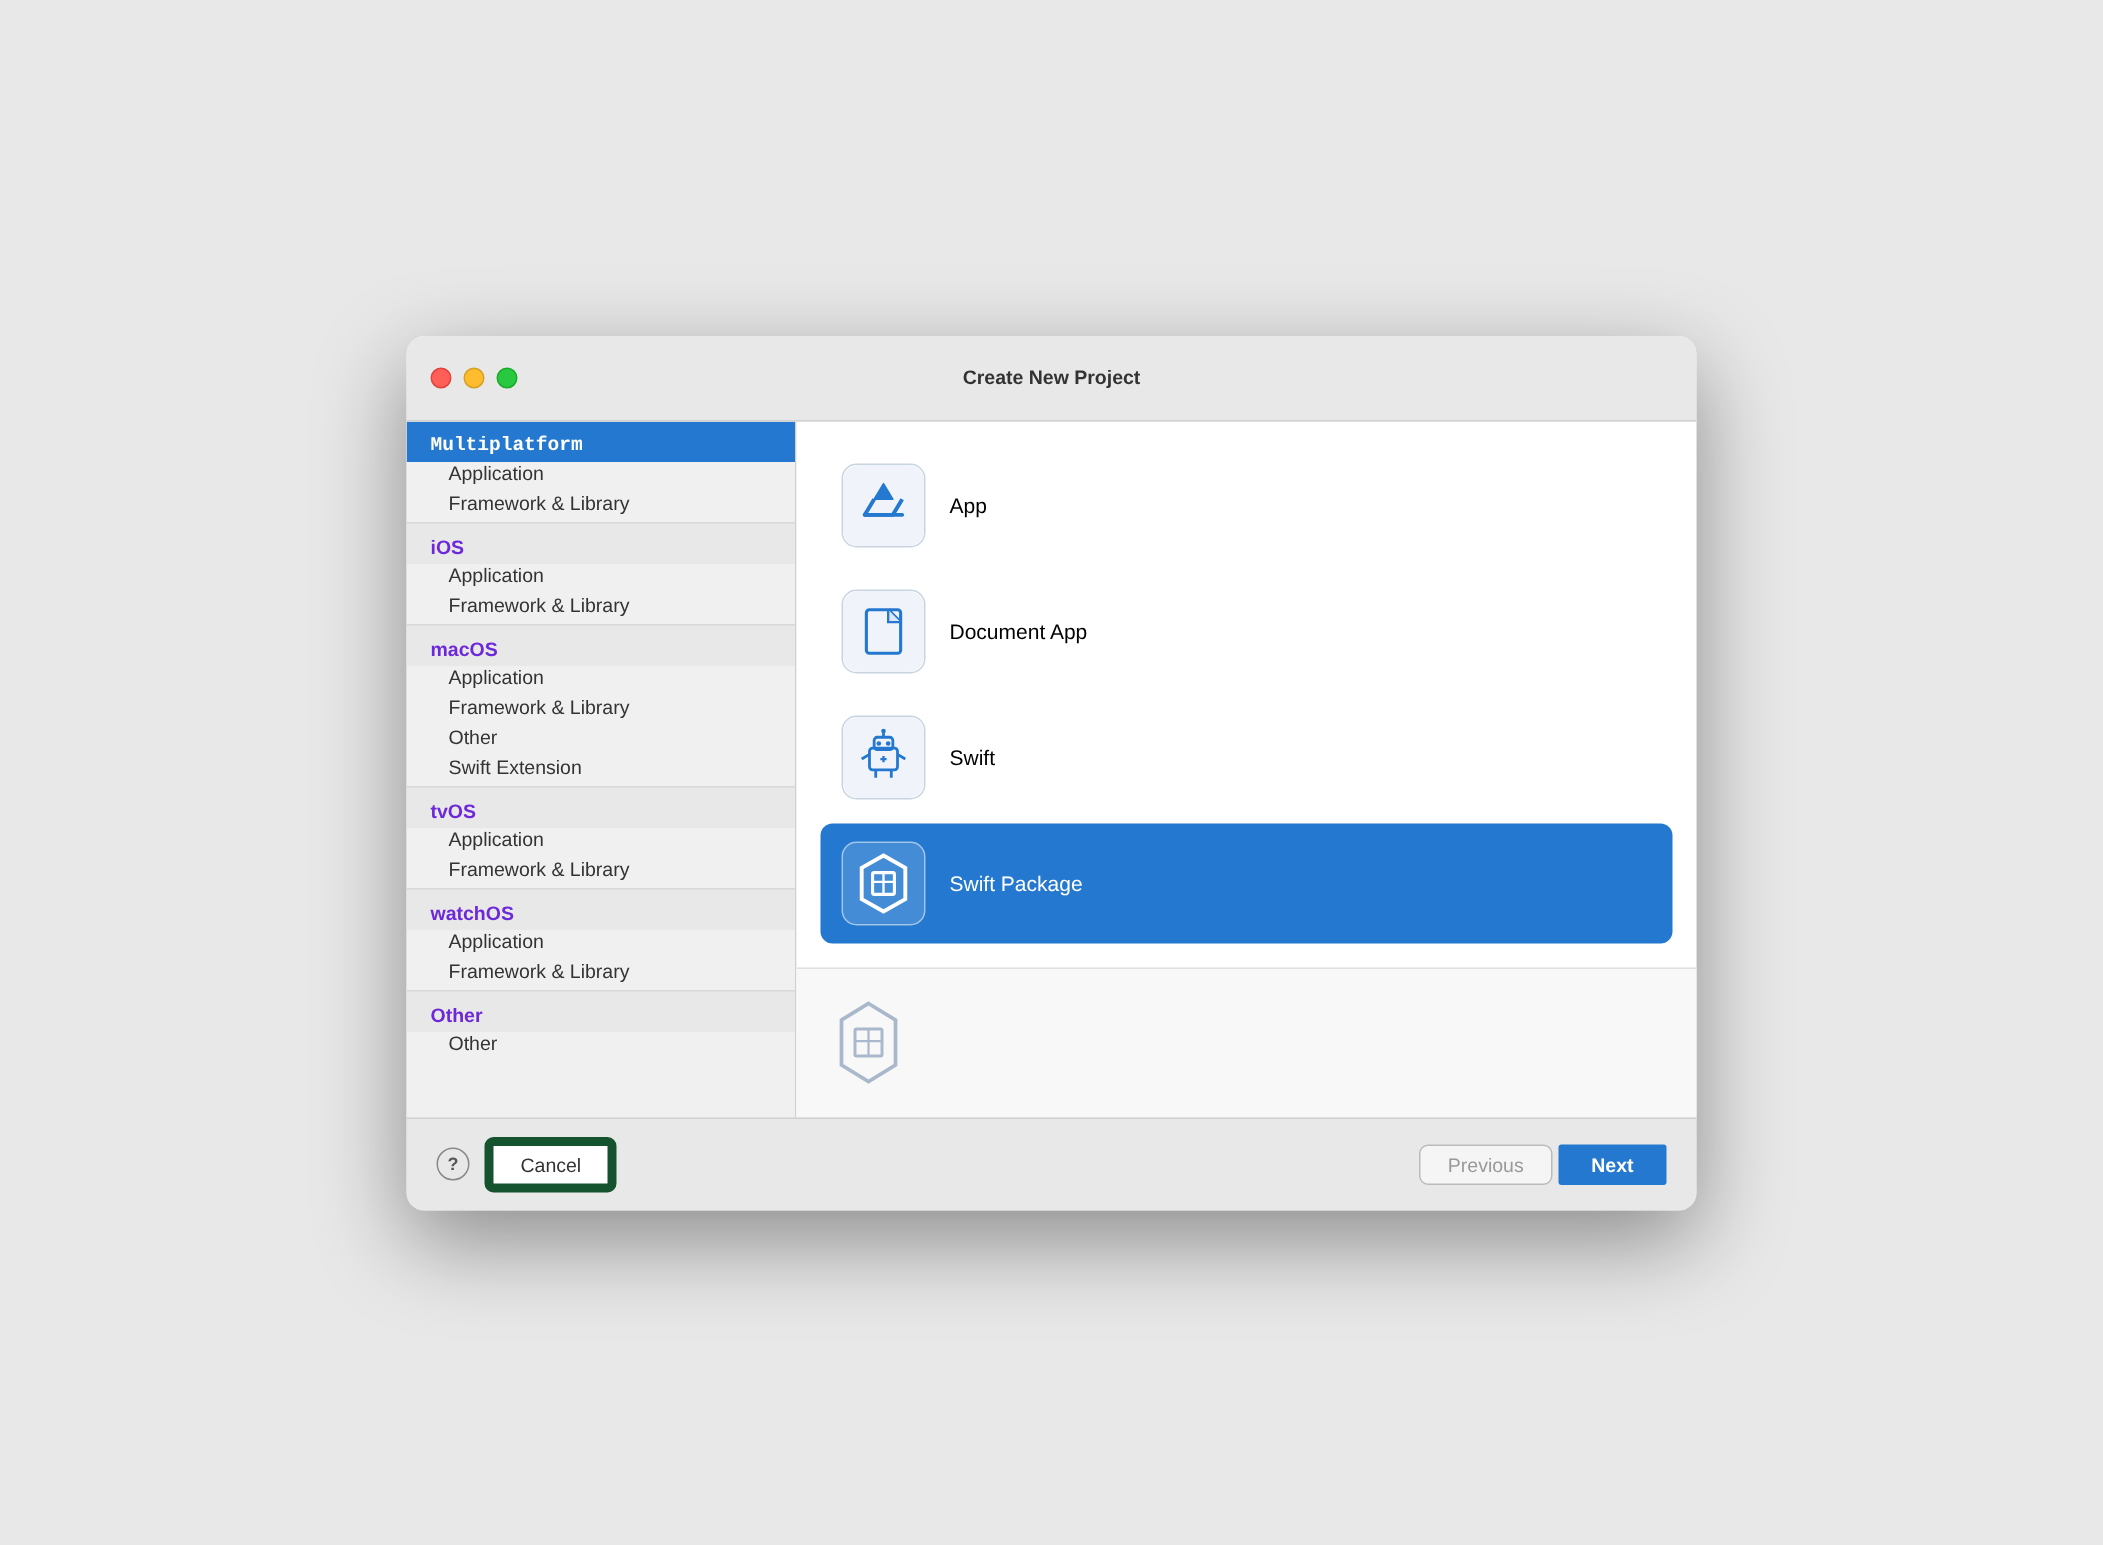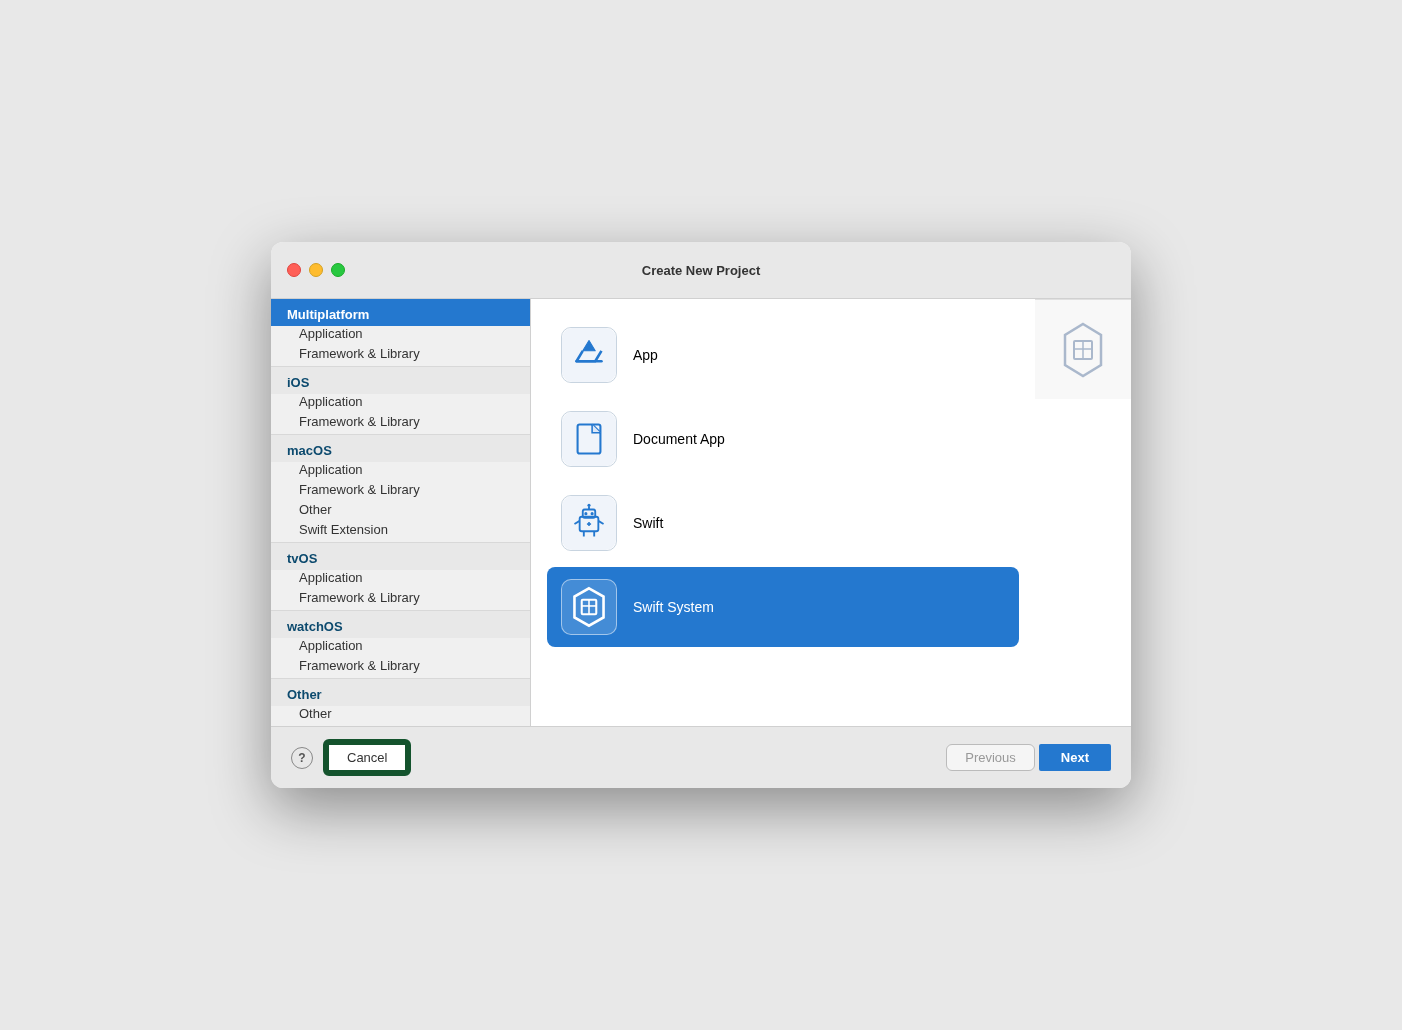"Multiplatform" .sidebar-section-header.selected-header { font-family: none -> Liberation Mono, monospace }
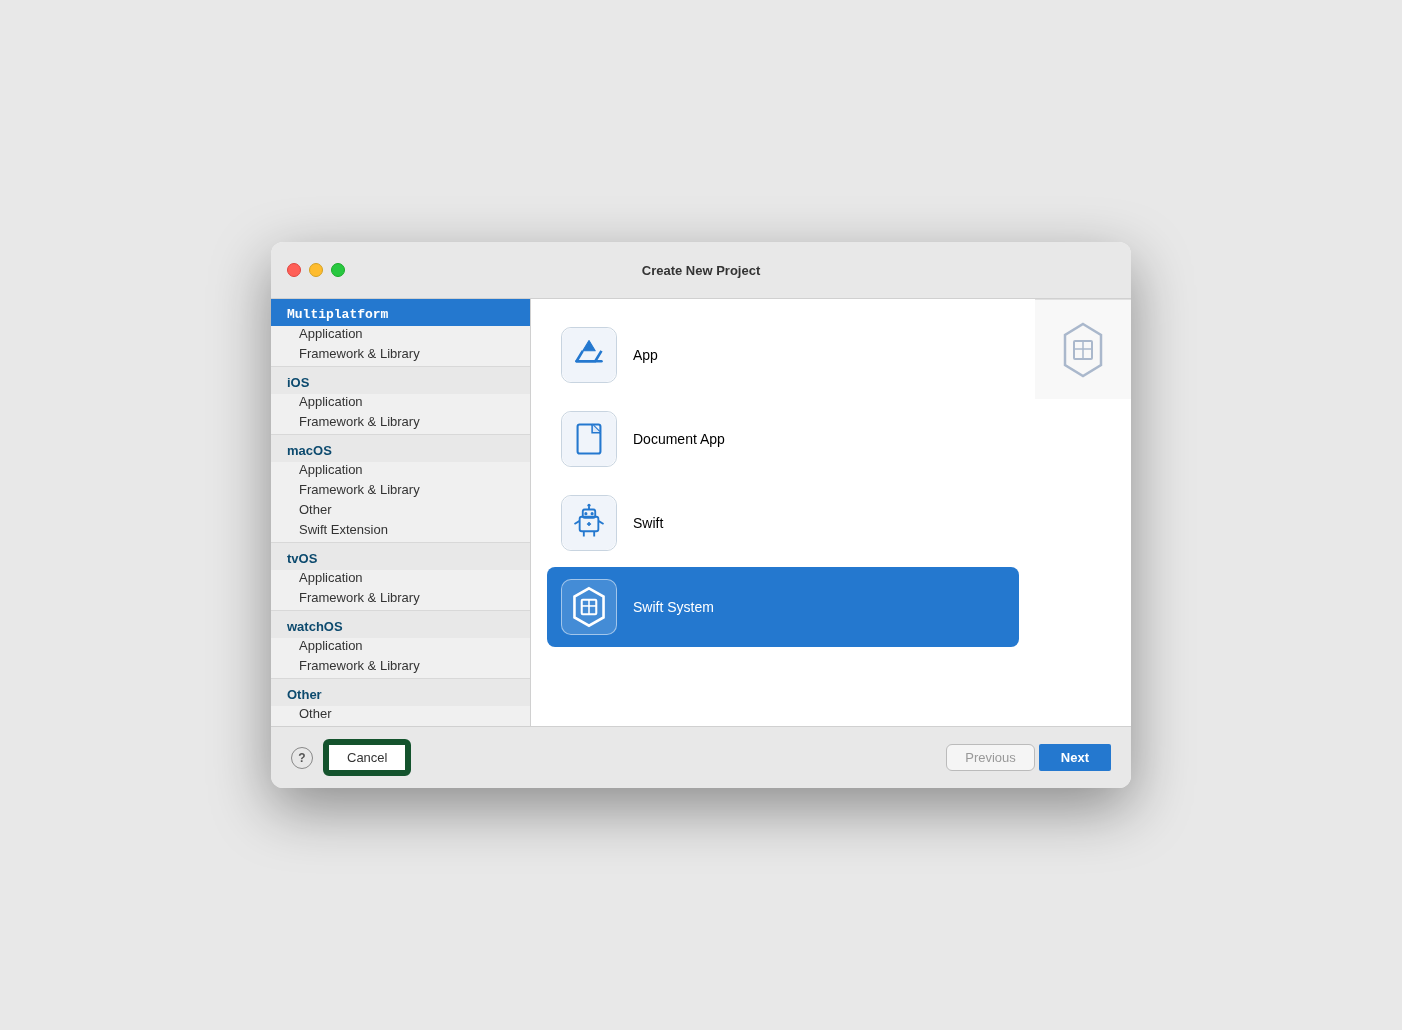"App" .main-panel { flex-direction: none -> column }
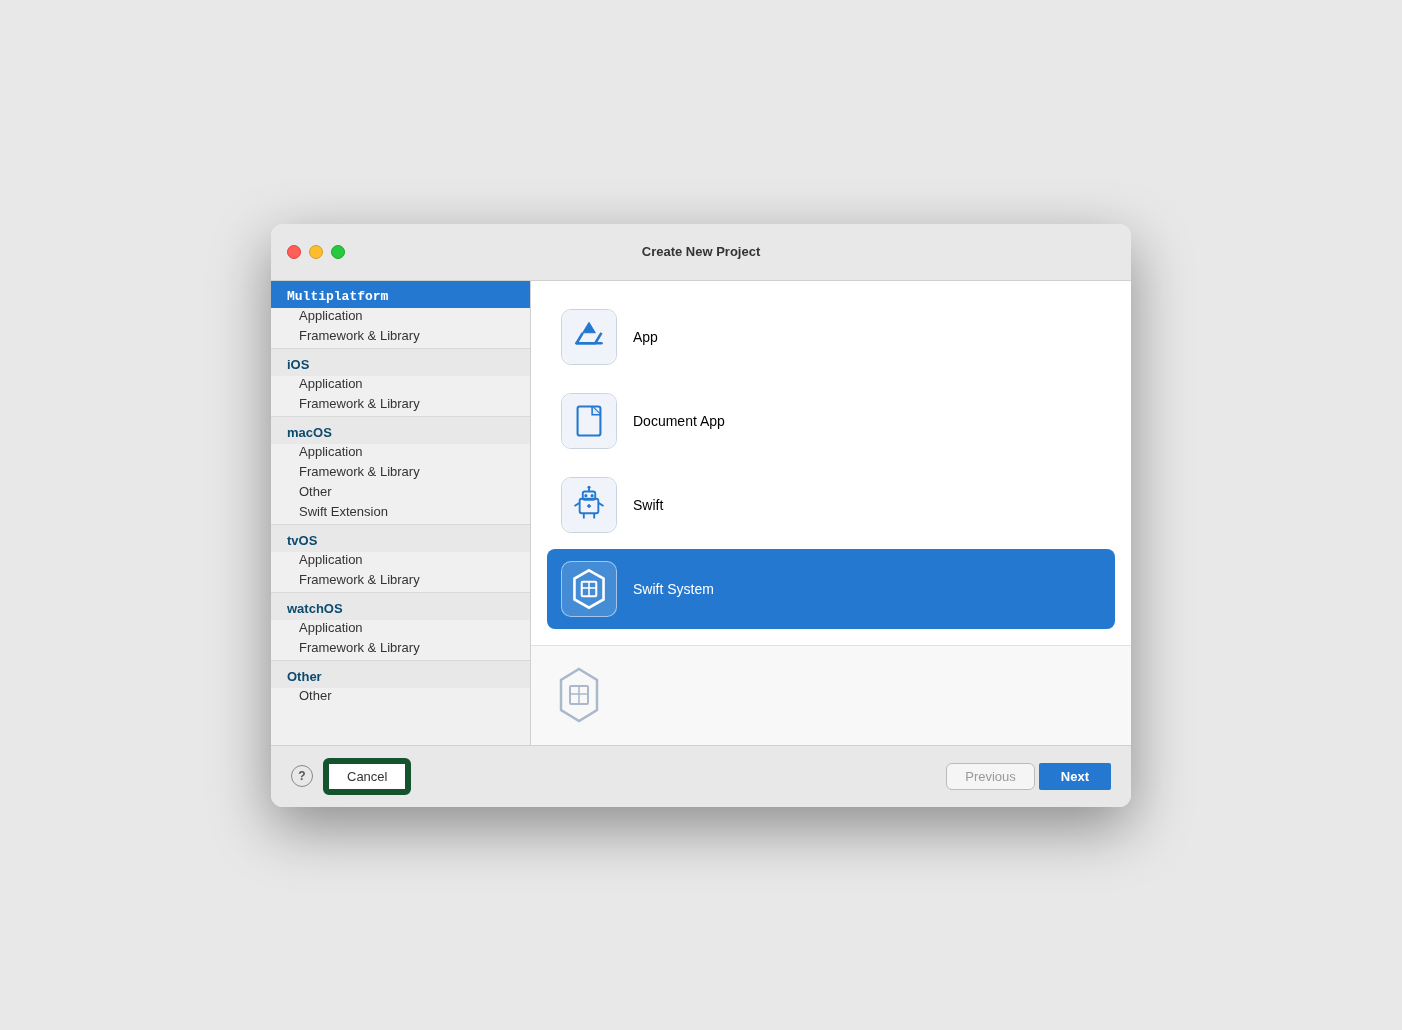"iOS" .sidebar-section-header { color: #0c4a6e -> #6d28d9 }
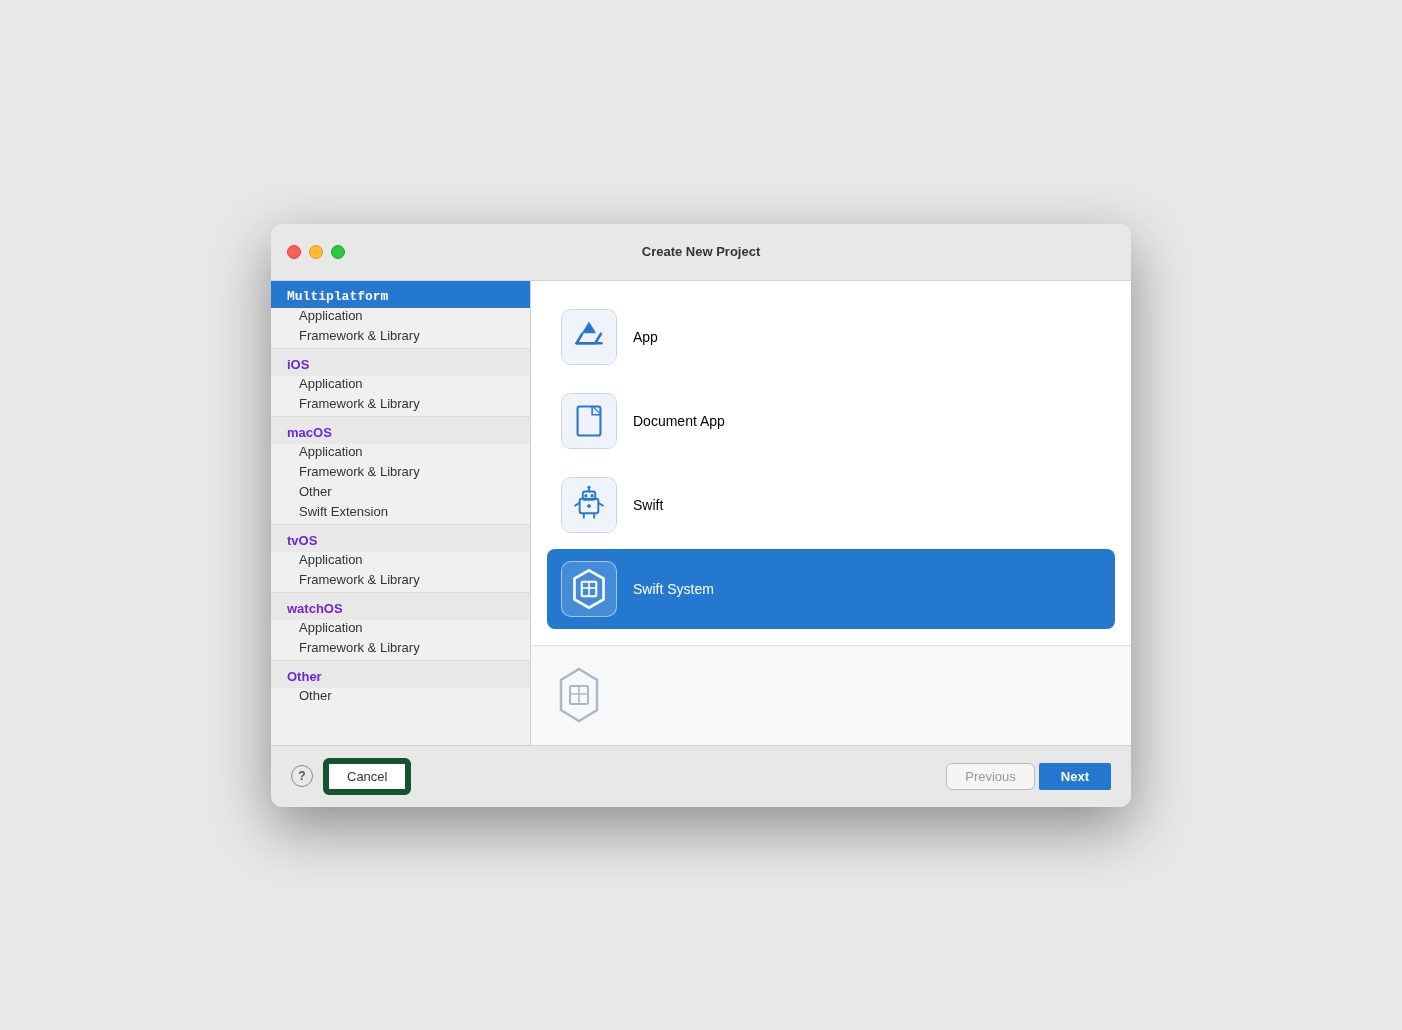"Swift System" span.template-name { text: System -> Package }
